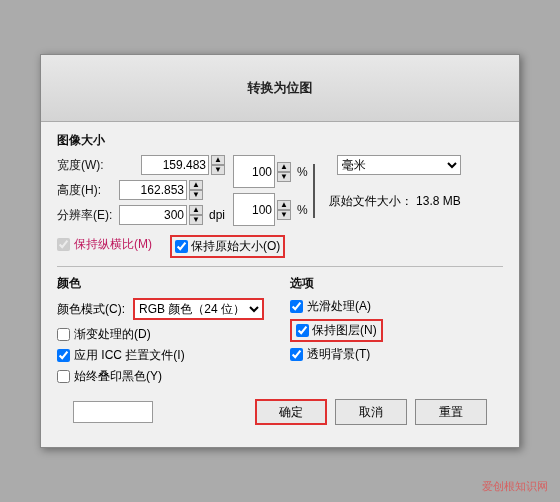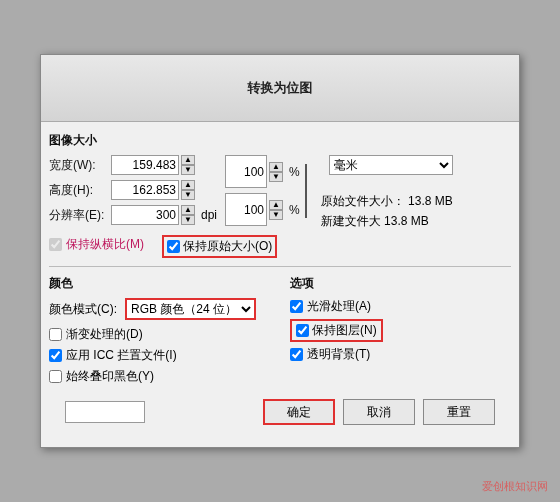"图像大小" .dialog-body { padding: 10px 8px -> 10px 16px }
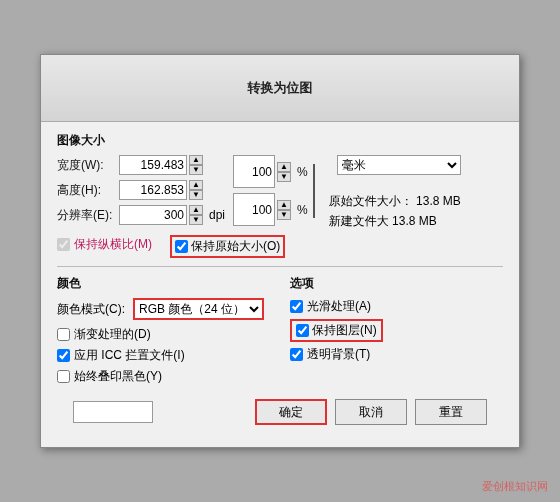"宽度(W):" div.row { justify-content: none -> space-between }
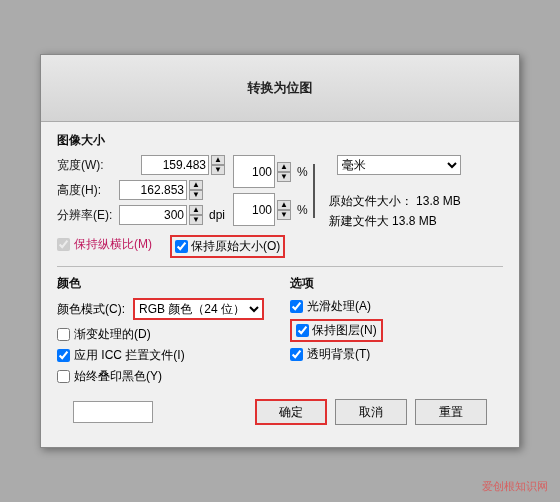"新建文件大 13.8 MB" div { html: <div> <span>新建文件大</span> <span>13.8 MB</span> </div> -> none }
